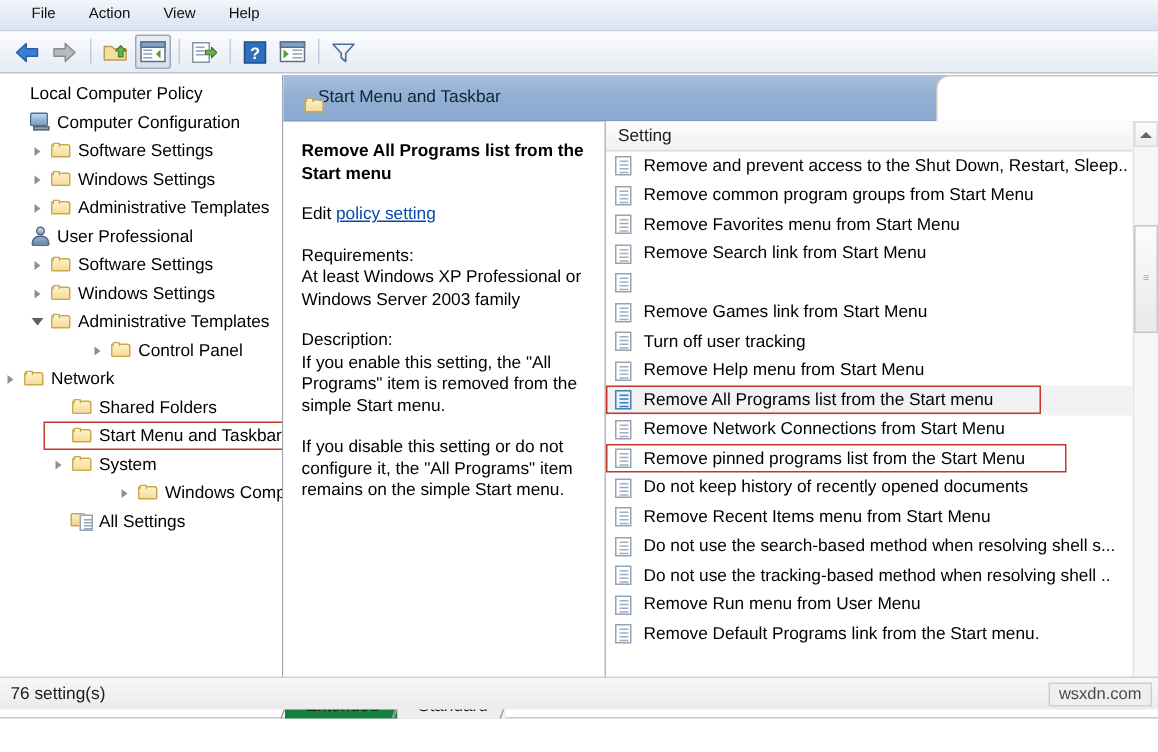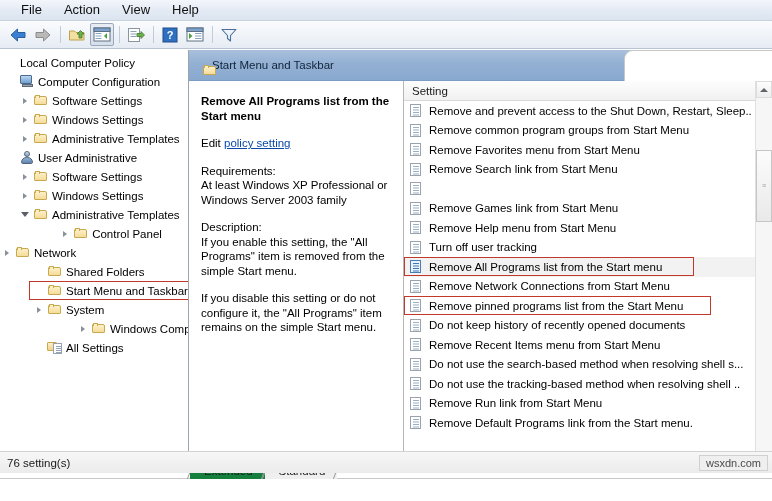"File" .menubar .mi { font-size: 13px -> 10px }
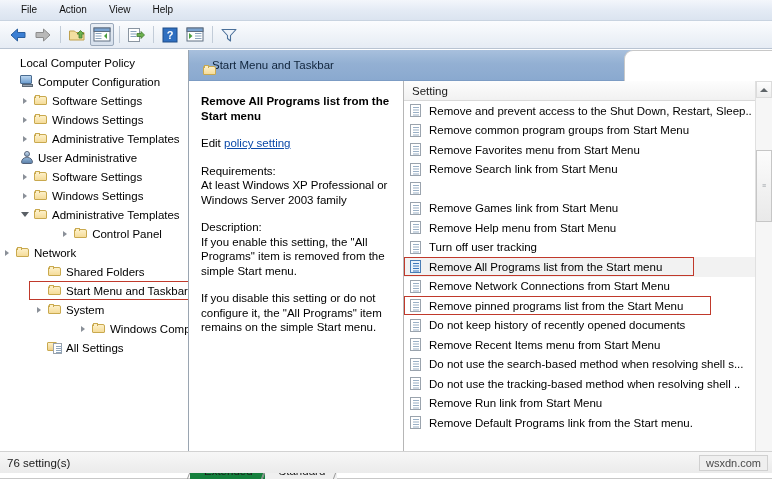"User Administrative" span.tlabel { text: Administrative -> Professional }
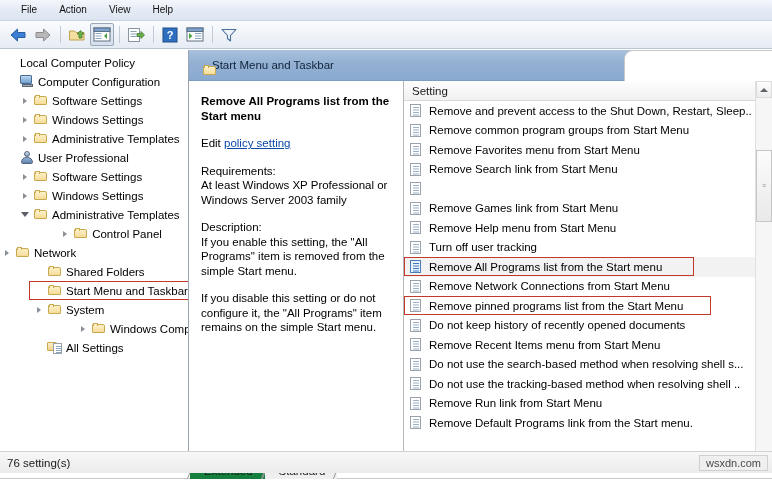"Remove Help menu from Start" div.lrow { order: before "Turn off user tracking" -> after "Turn off user tracking" }
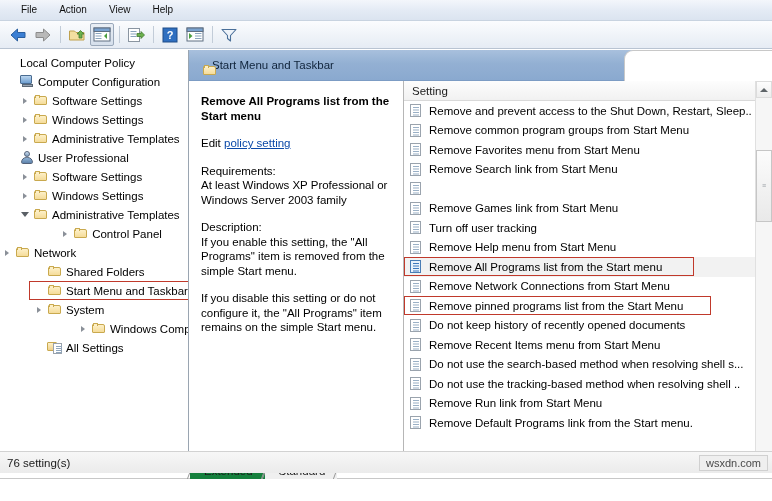"Remove Run link from Start" span.ltxt { text: link from Start -> menu from User }
